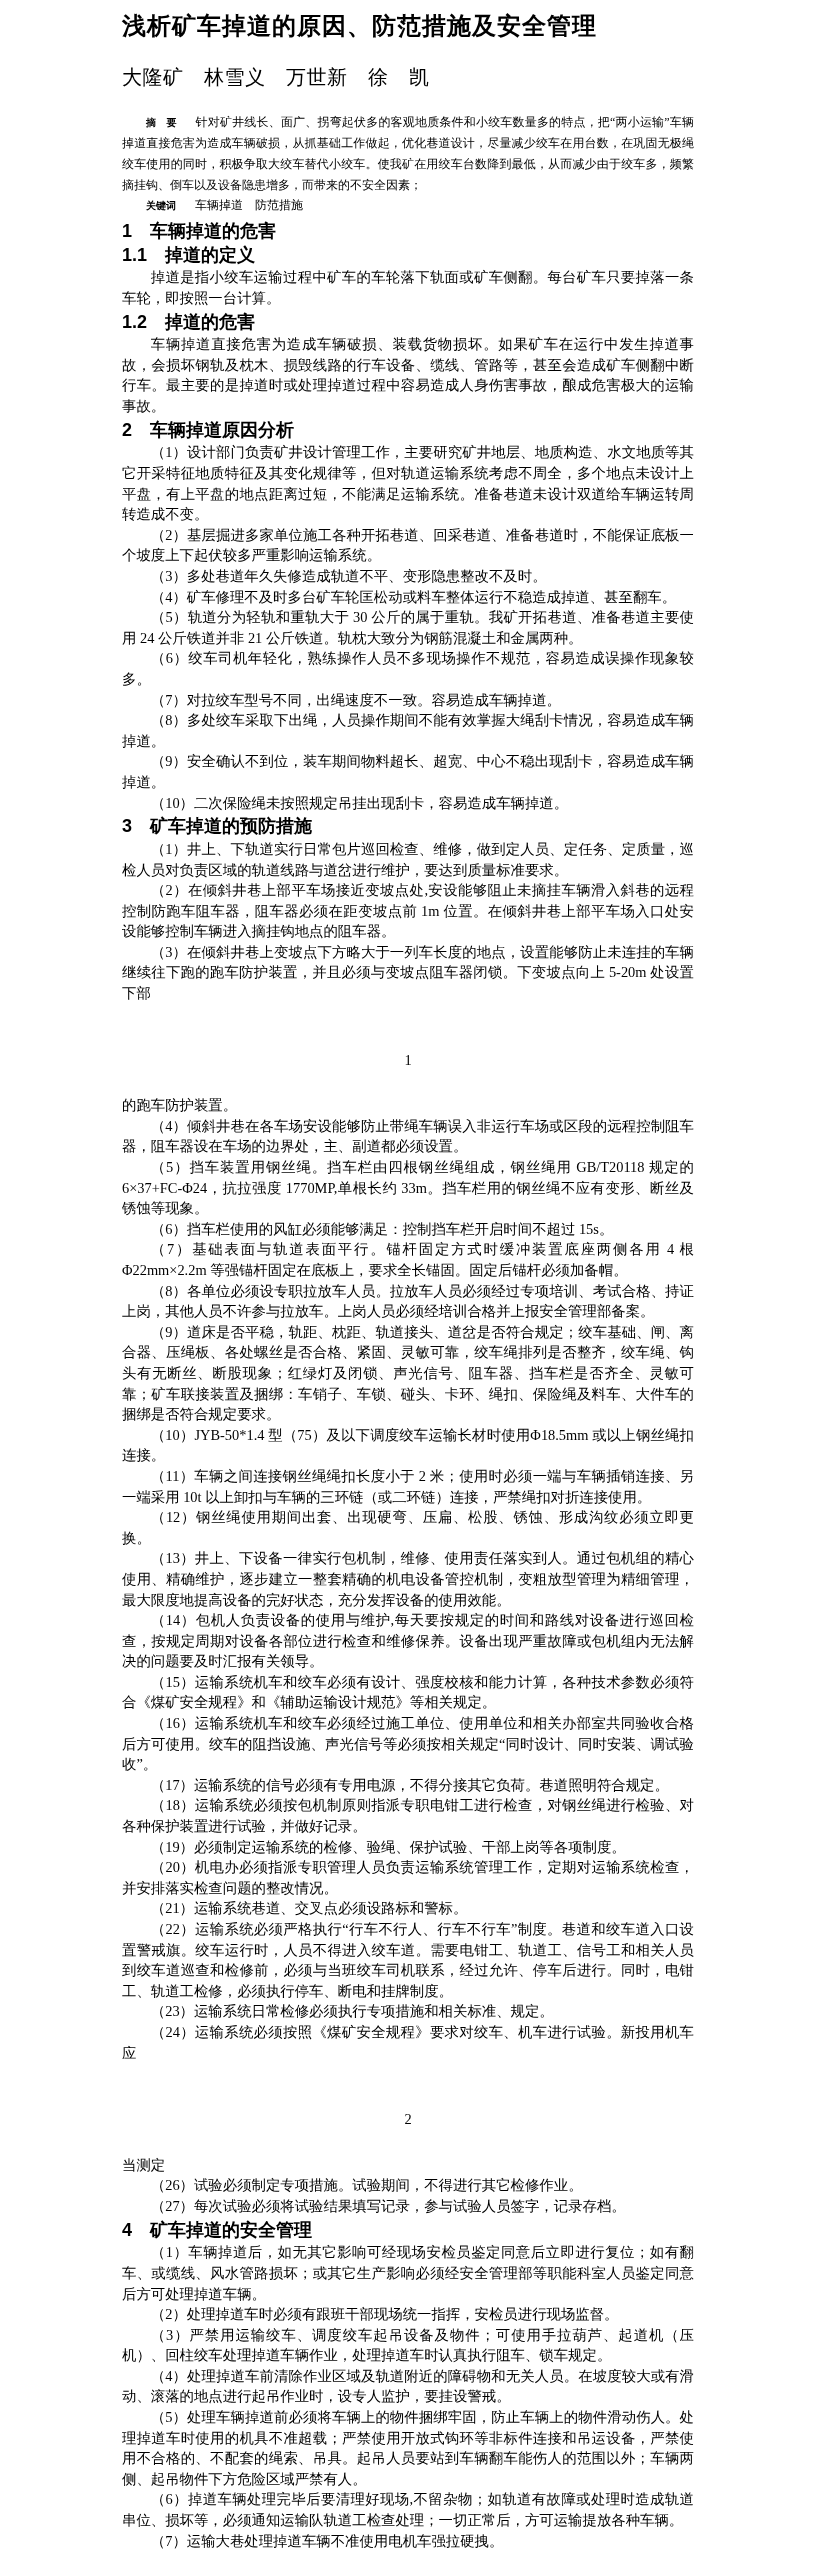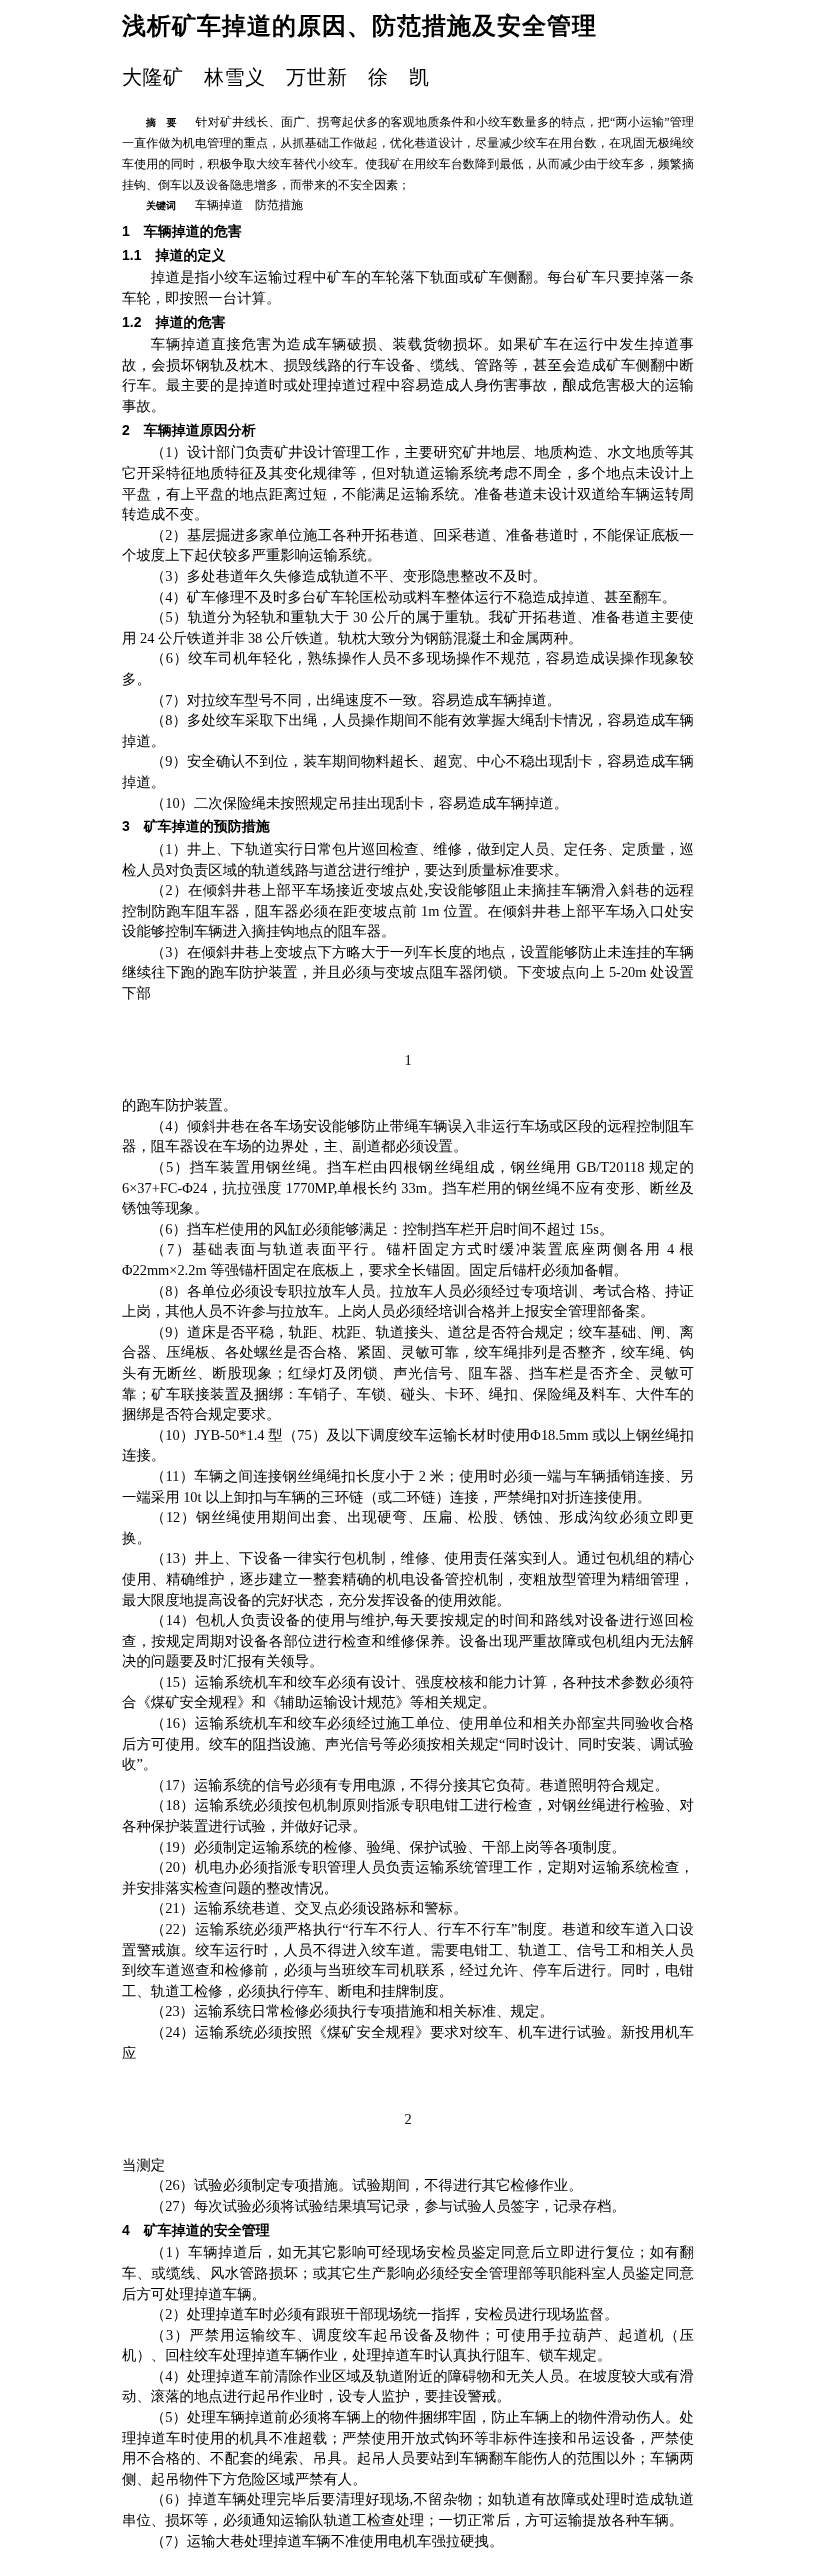"针对矿井线长、面广、拐弯起伏多的客观地质条件和小绞车数量多的特点，把“两小运输”" span { text: 管理一直作做为机电管理的重点 -> 车辆掉道直接危害为造成车辆破损 }
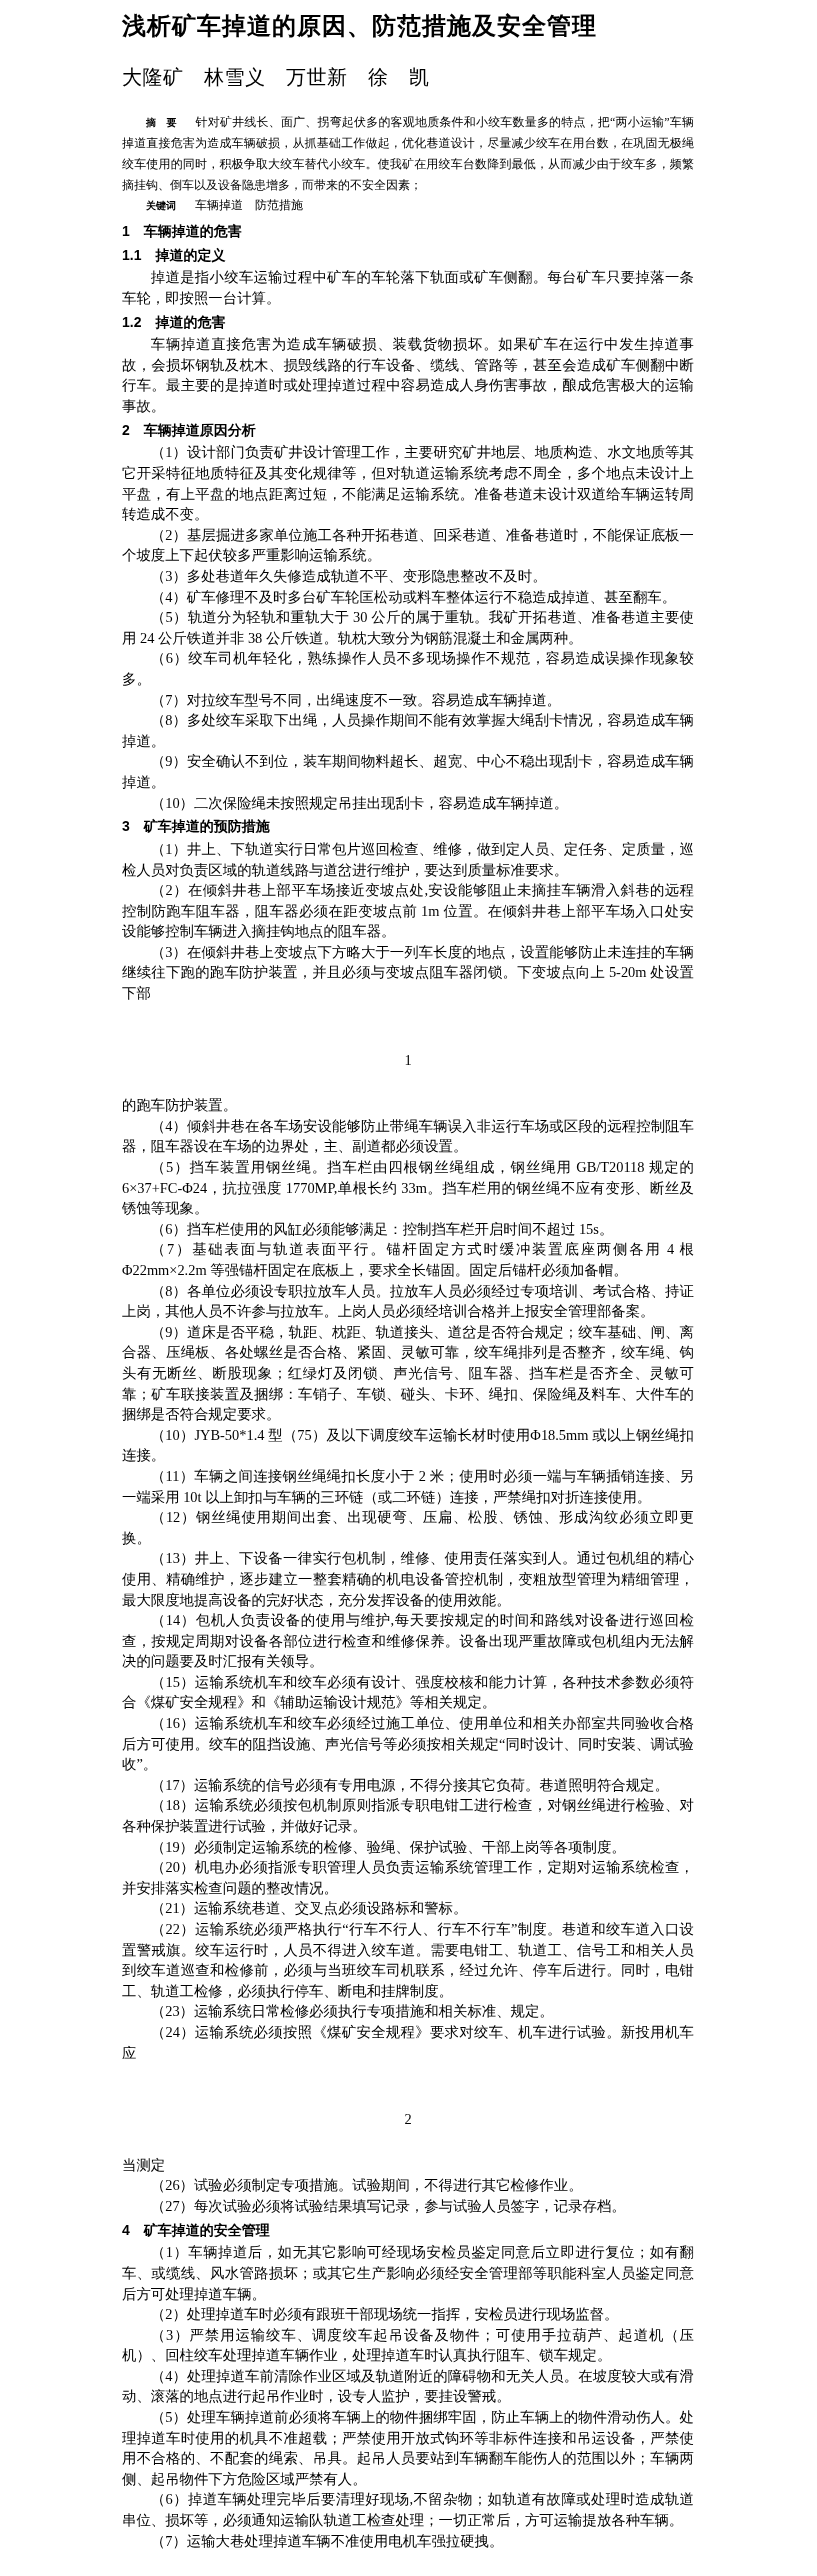"1 车辆掉道的危害" .heading { font-size: 14px -> 18px }
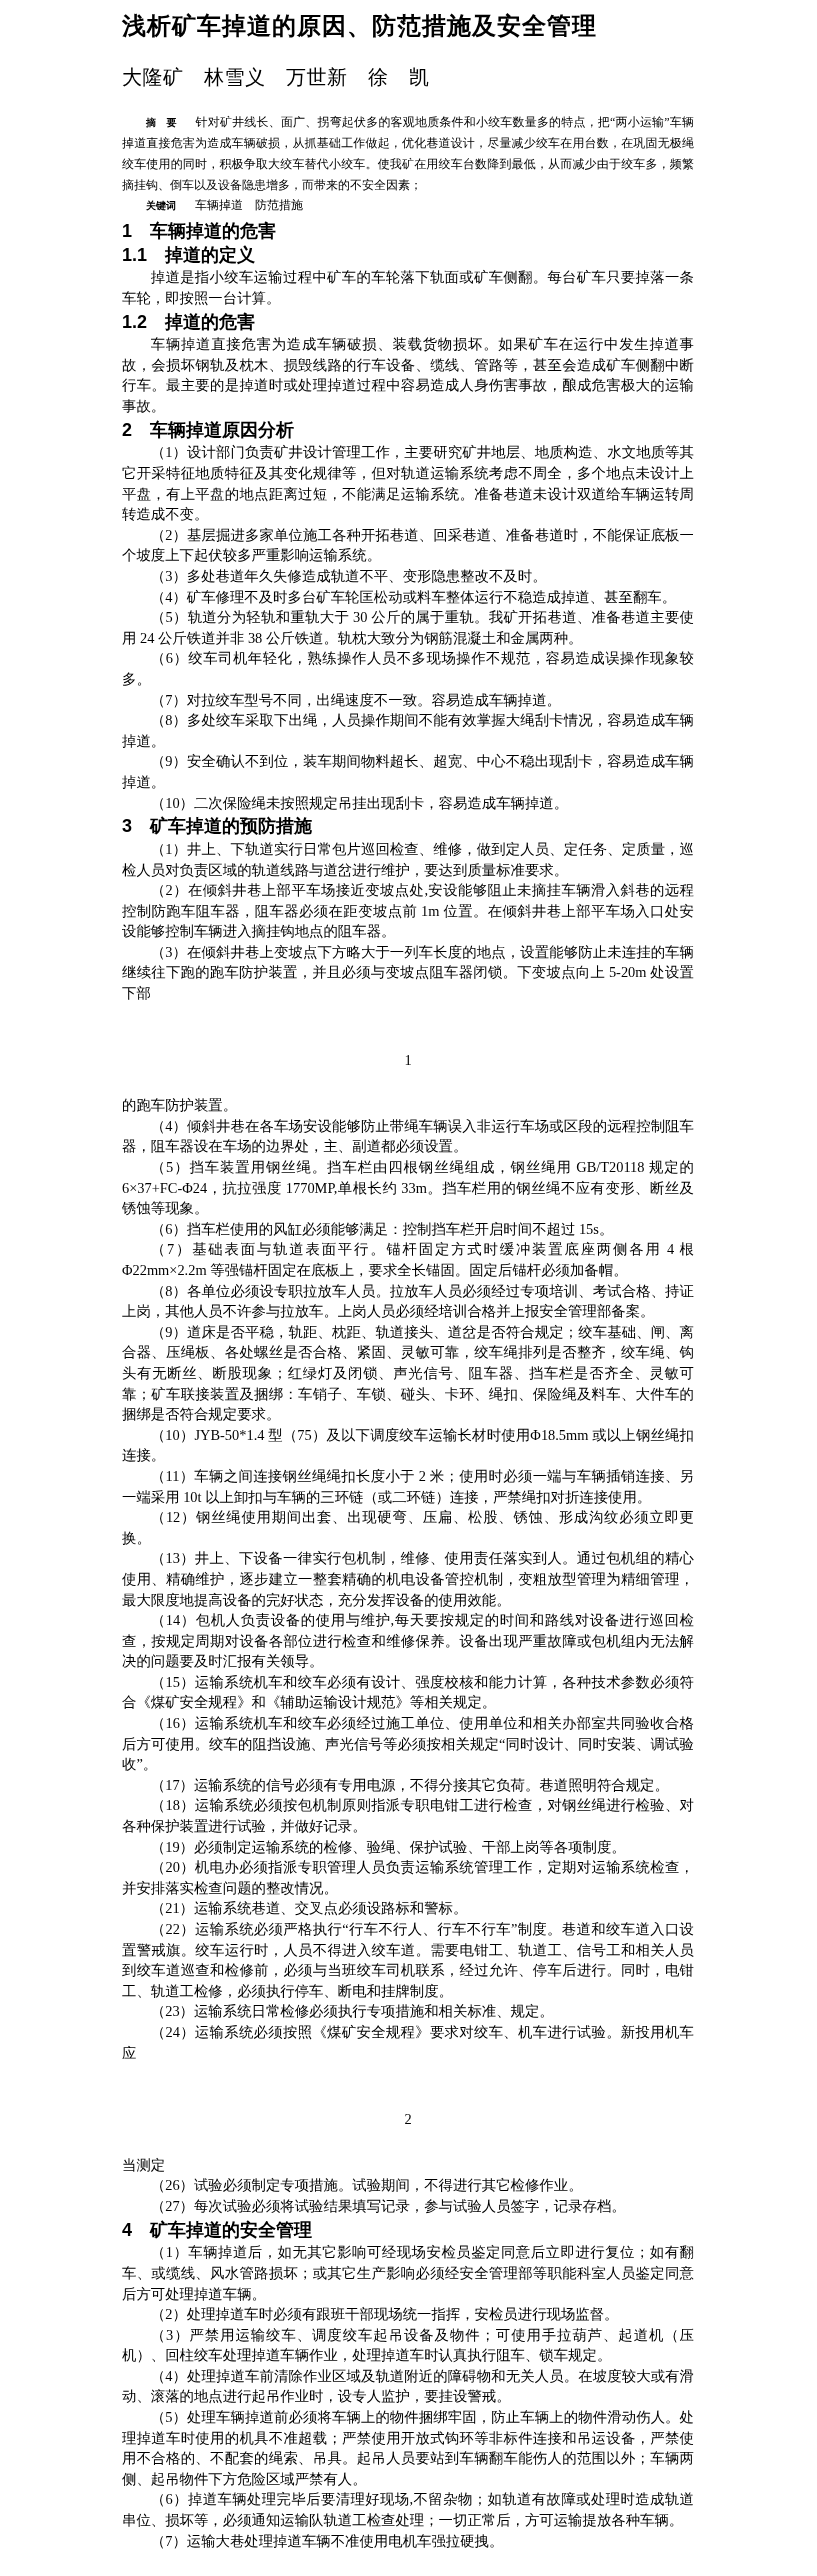"（5）轨道分为轻轨和重轨大于 30" p.para { text: 38 -> 21 }
